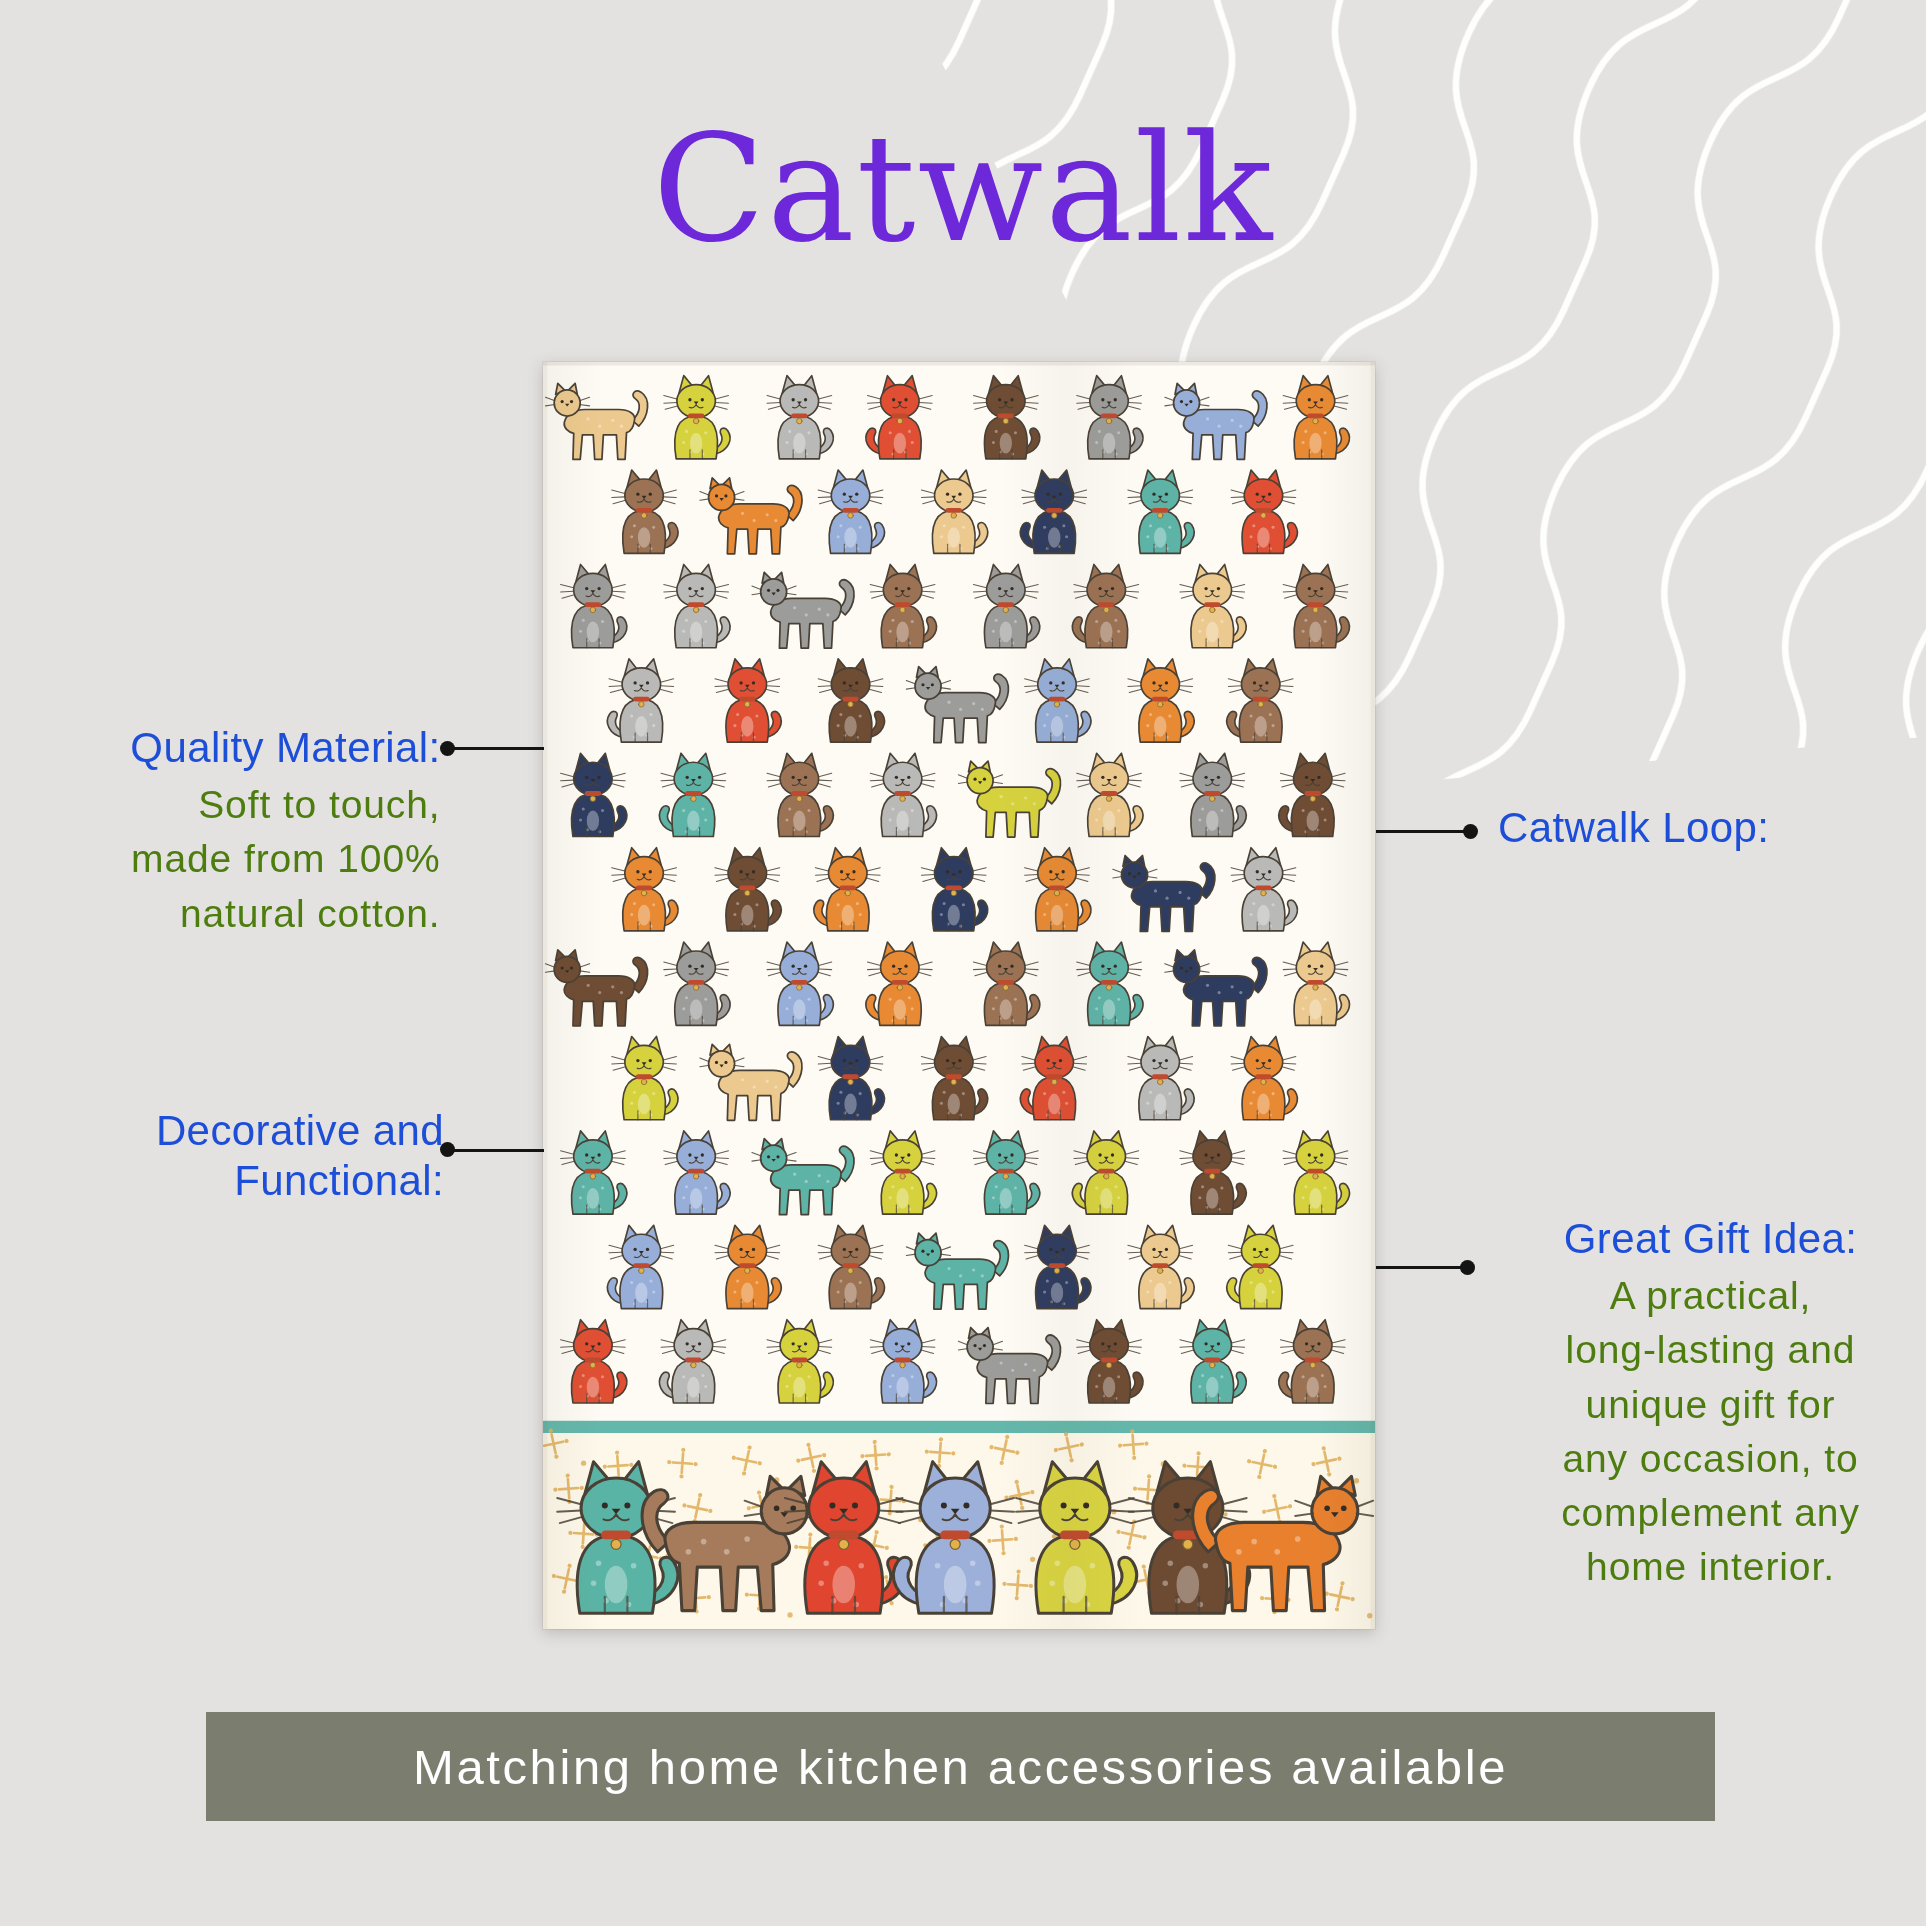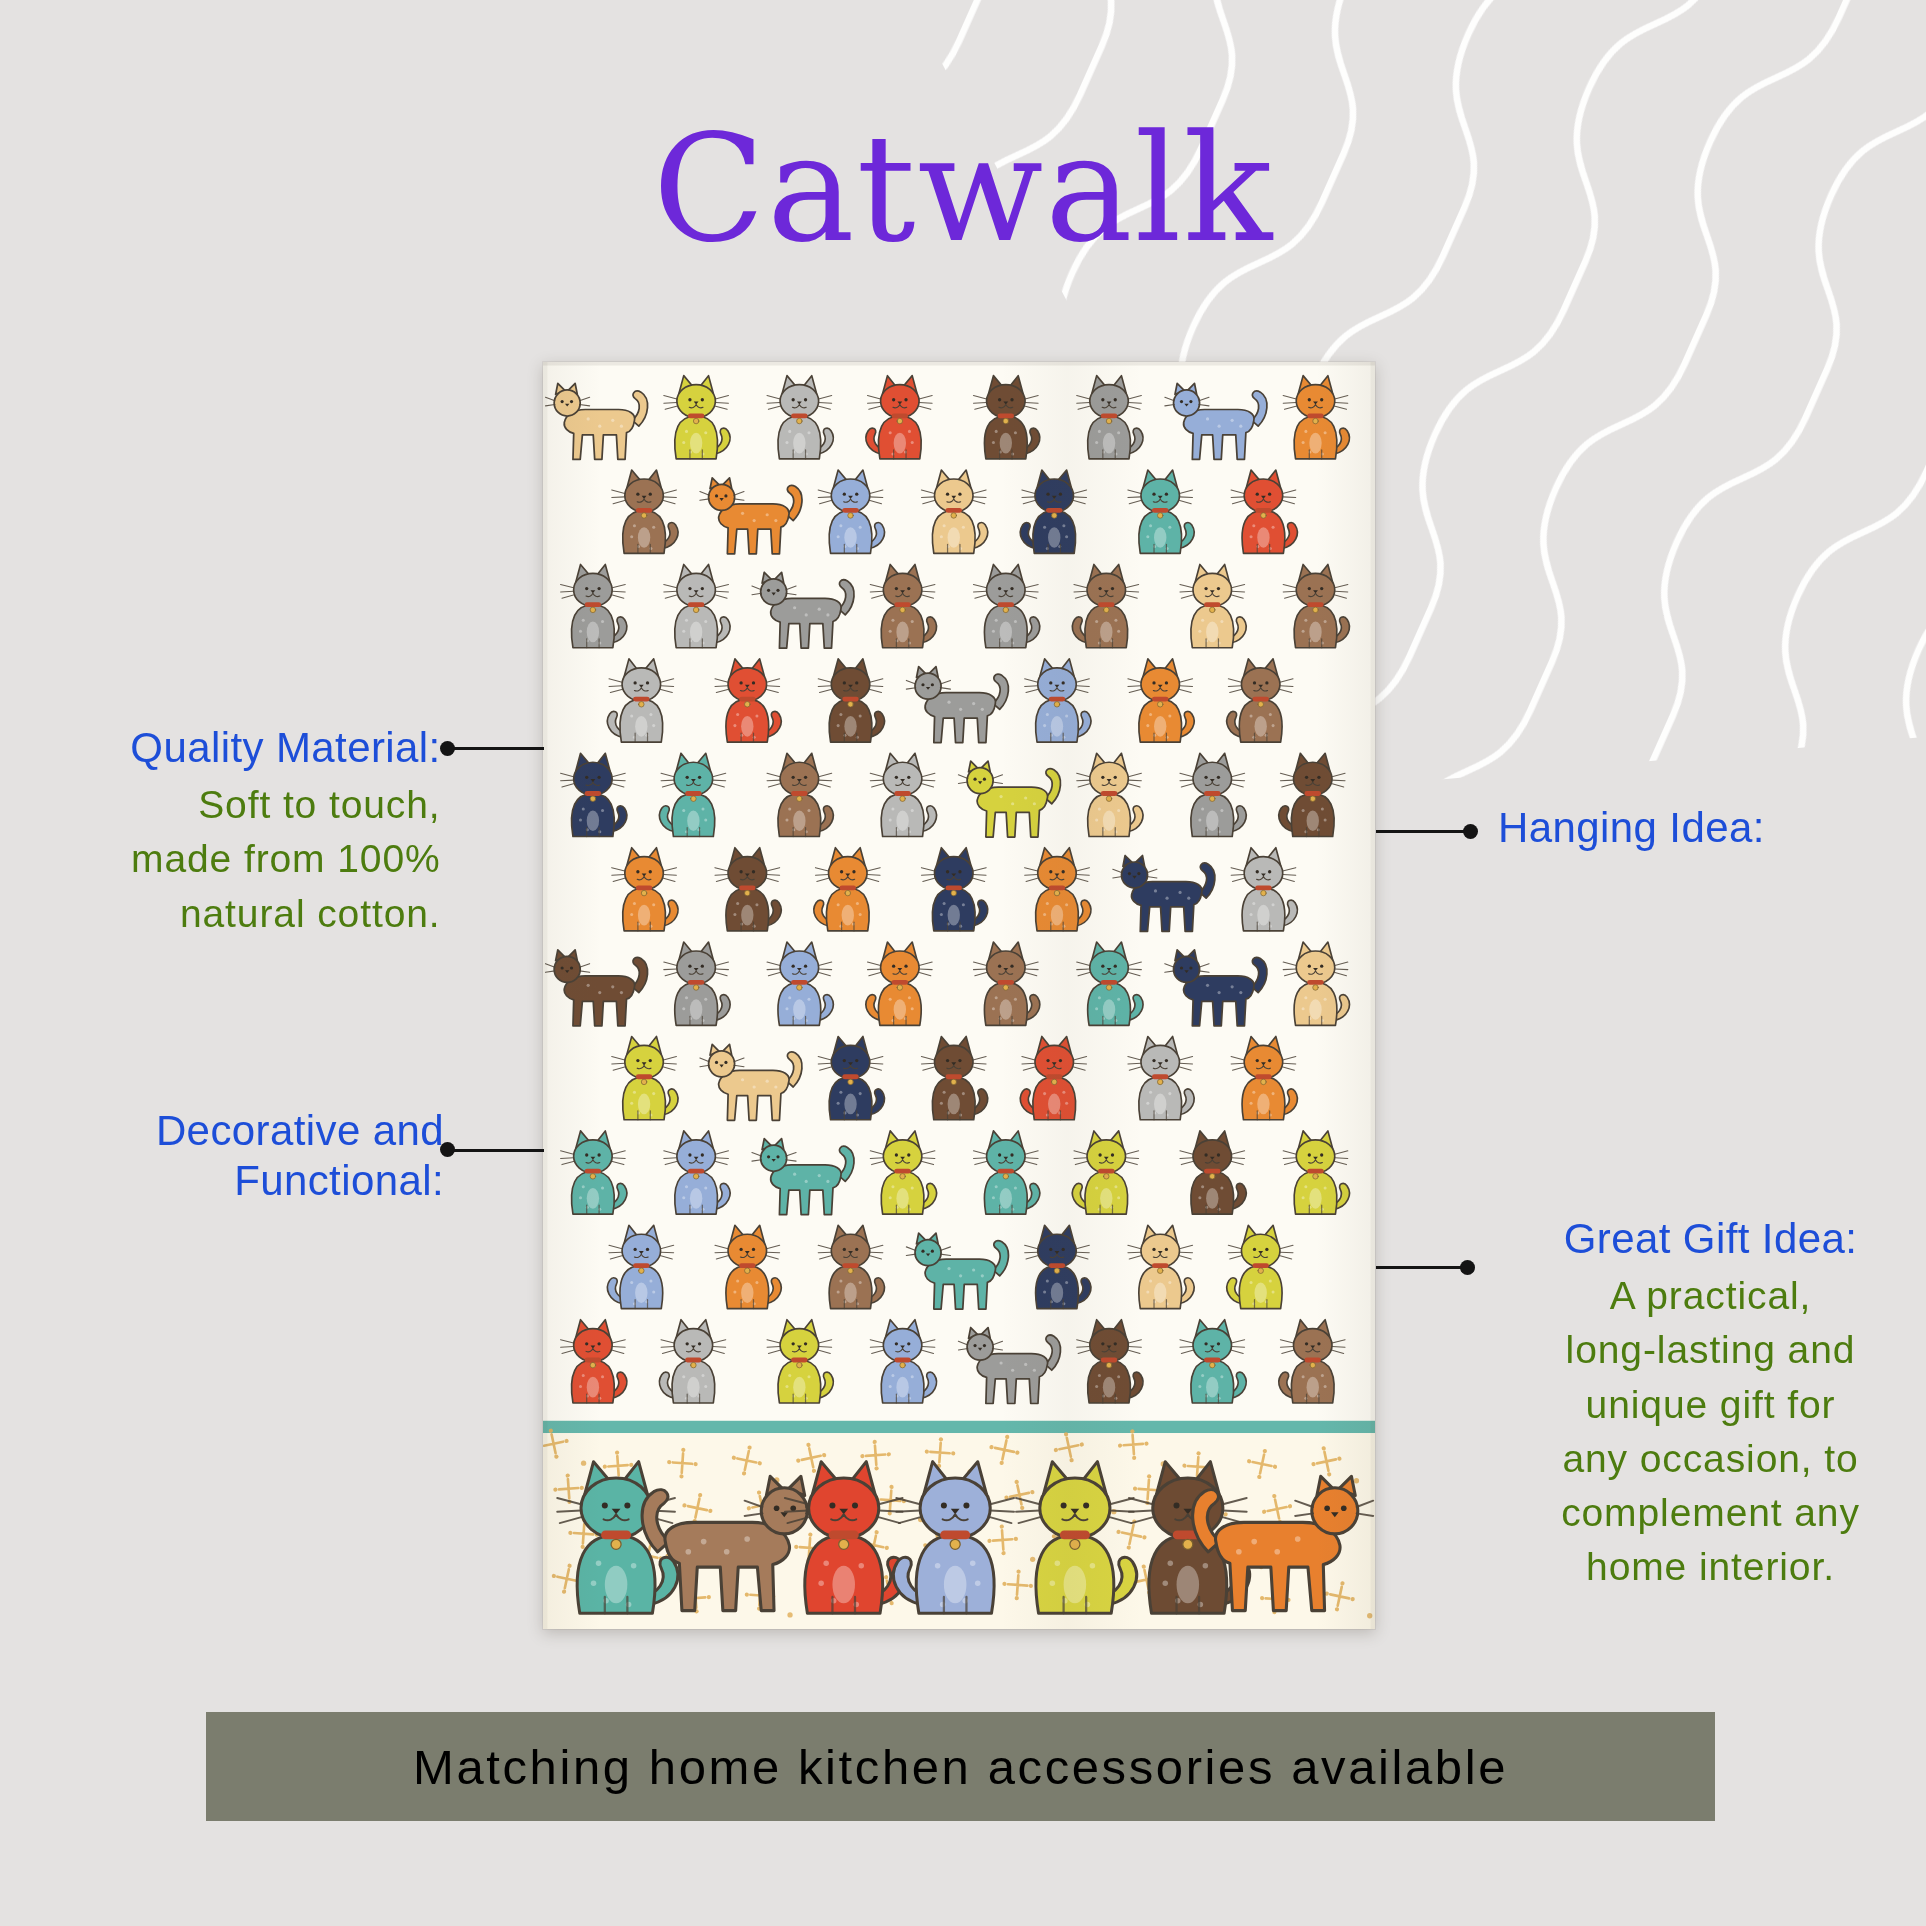"Hanging Idea:" h3 { text: Hanging Idea -> Catwalk Loop }
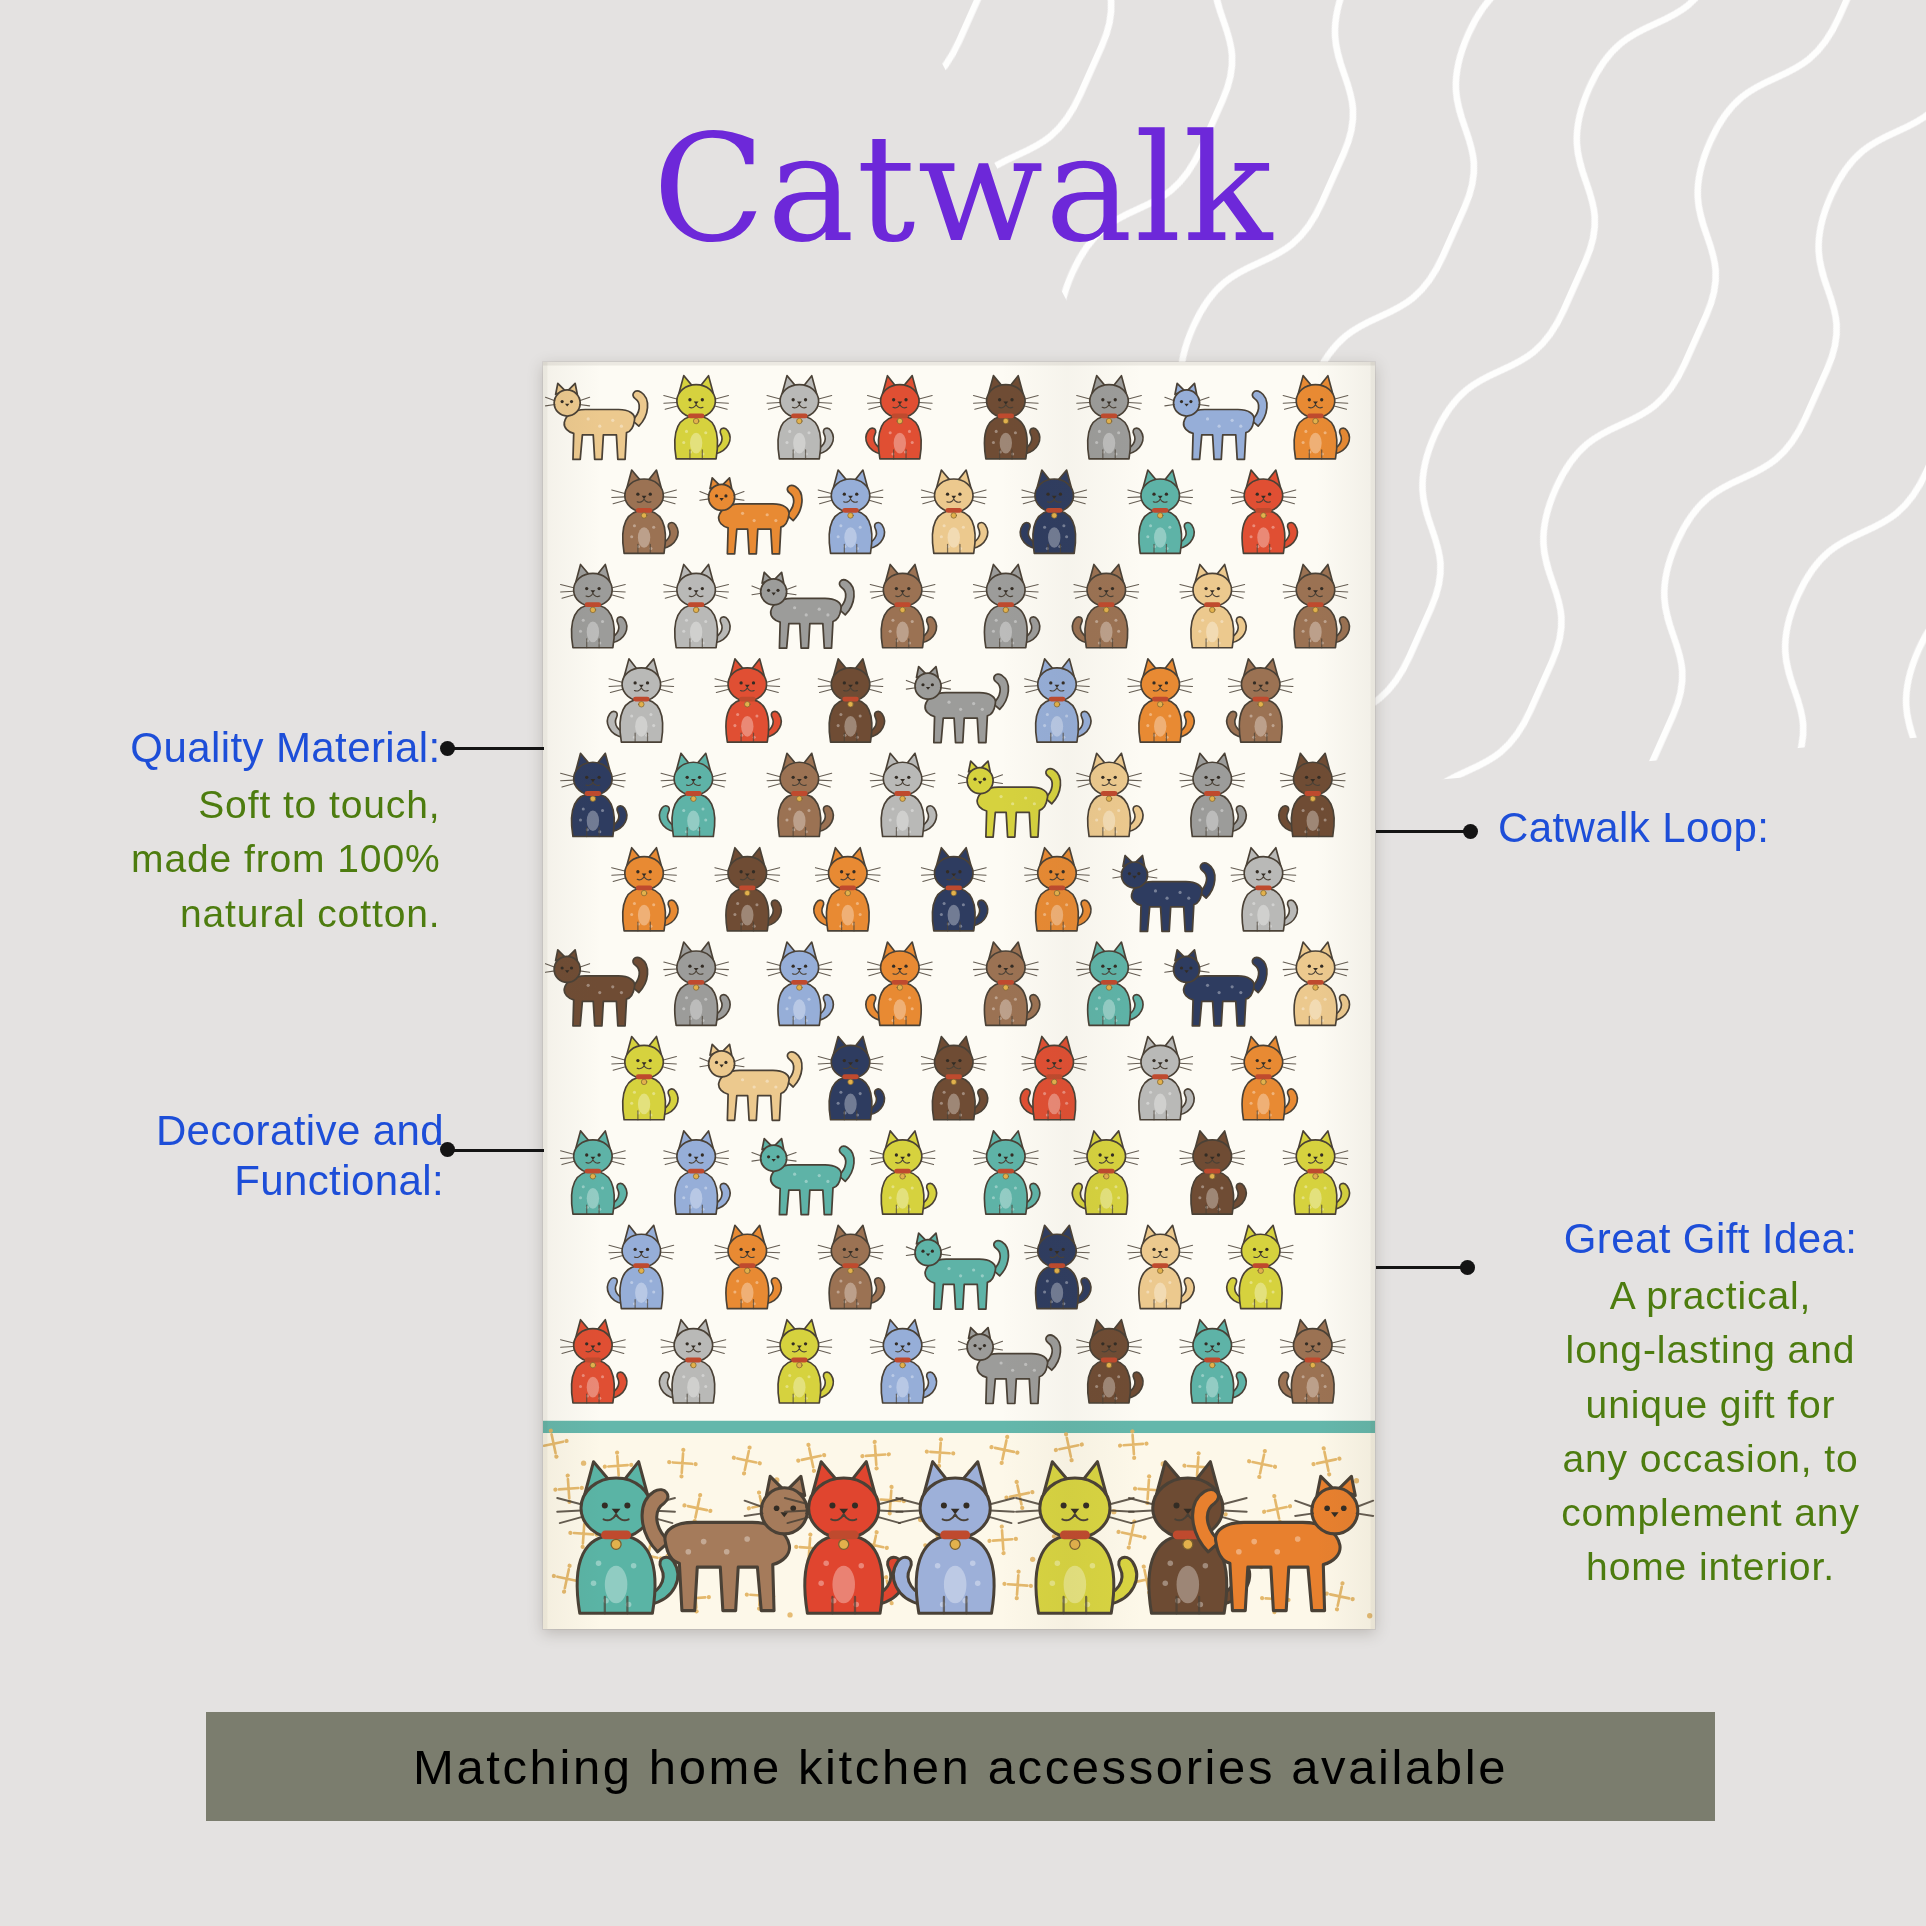"Matching home kitchen accessories" #footer-banner span { color: #000000 -> #ffffff }
